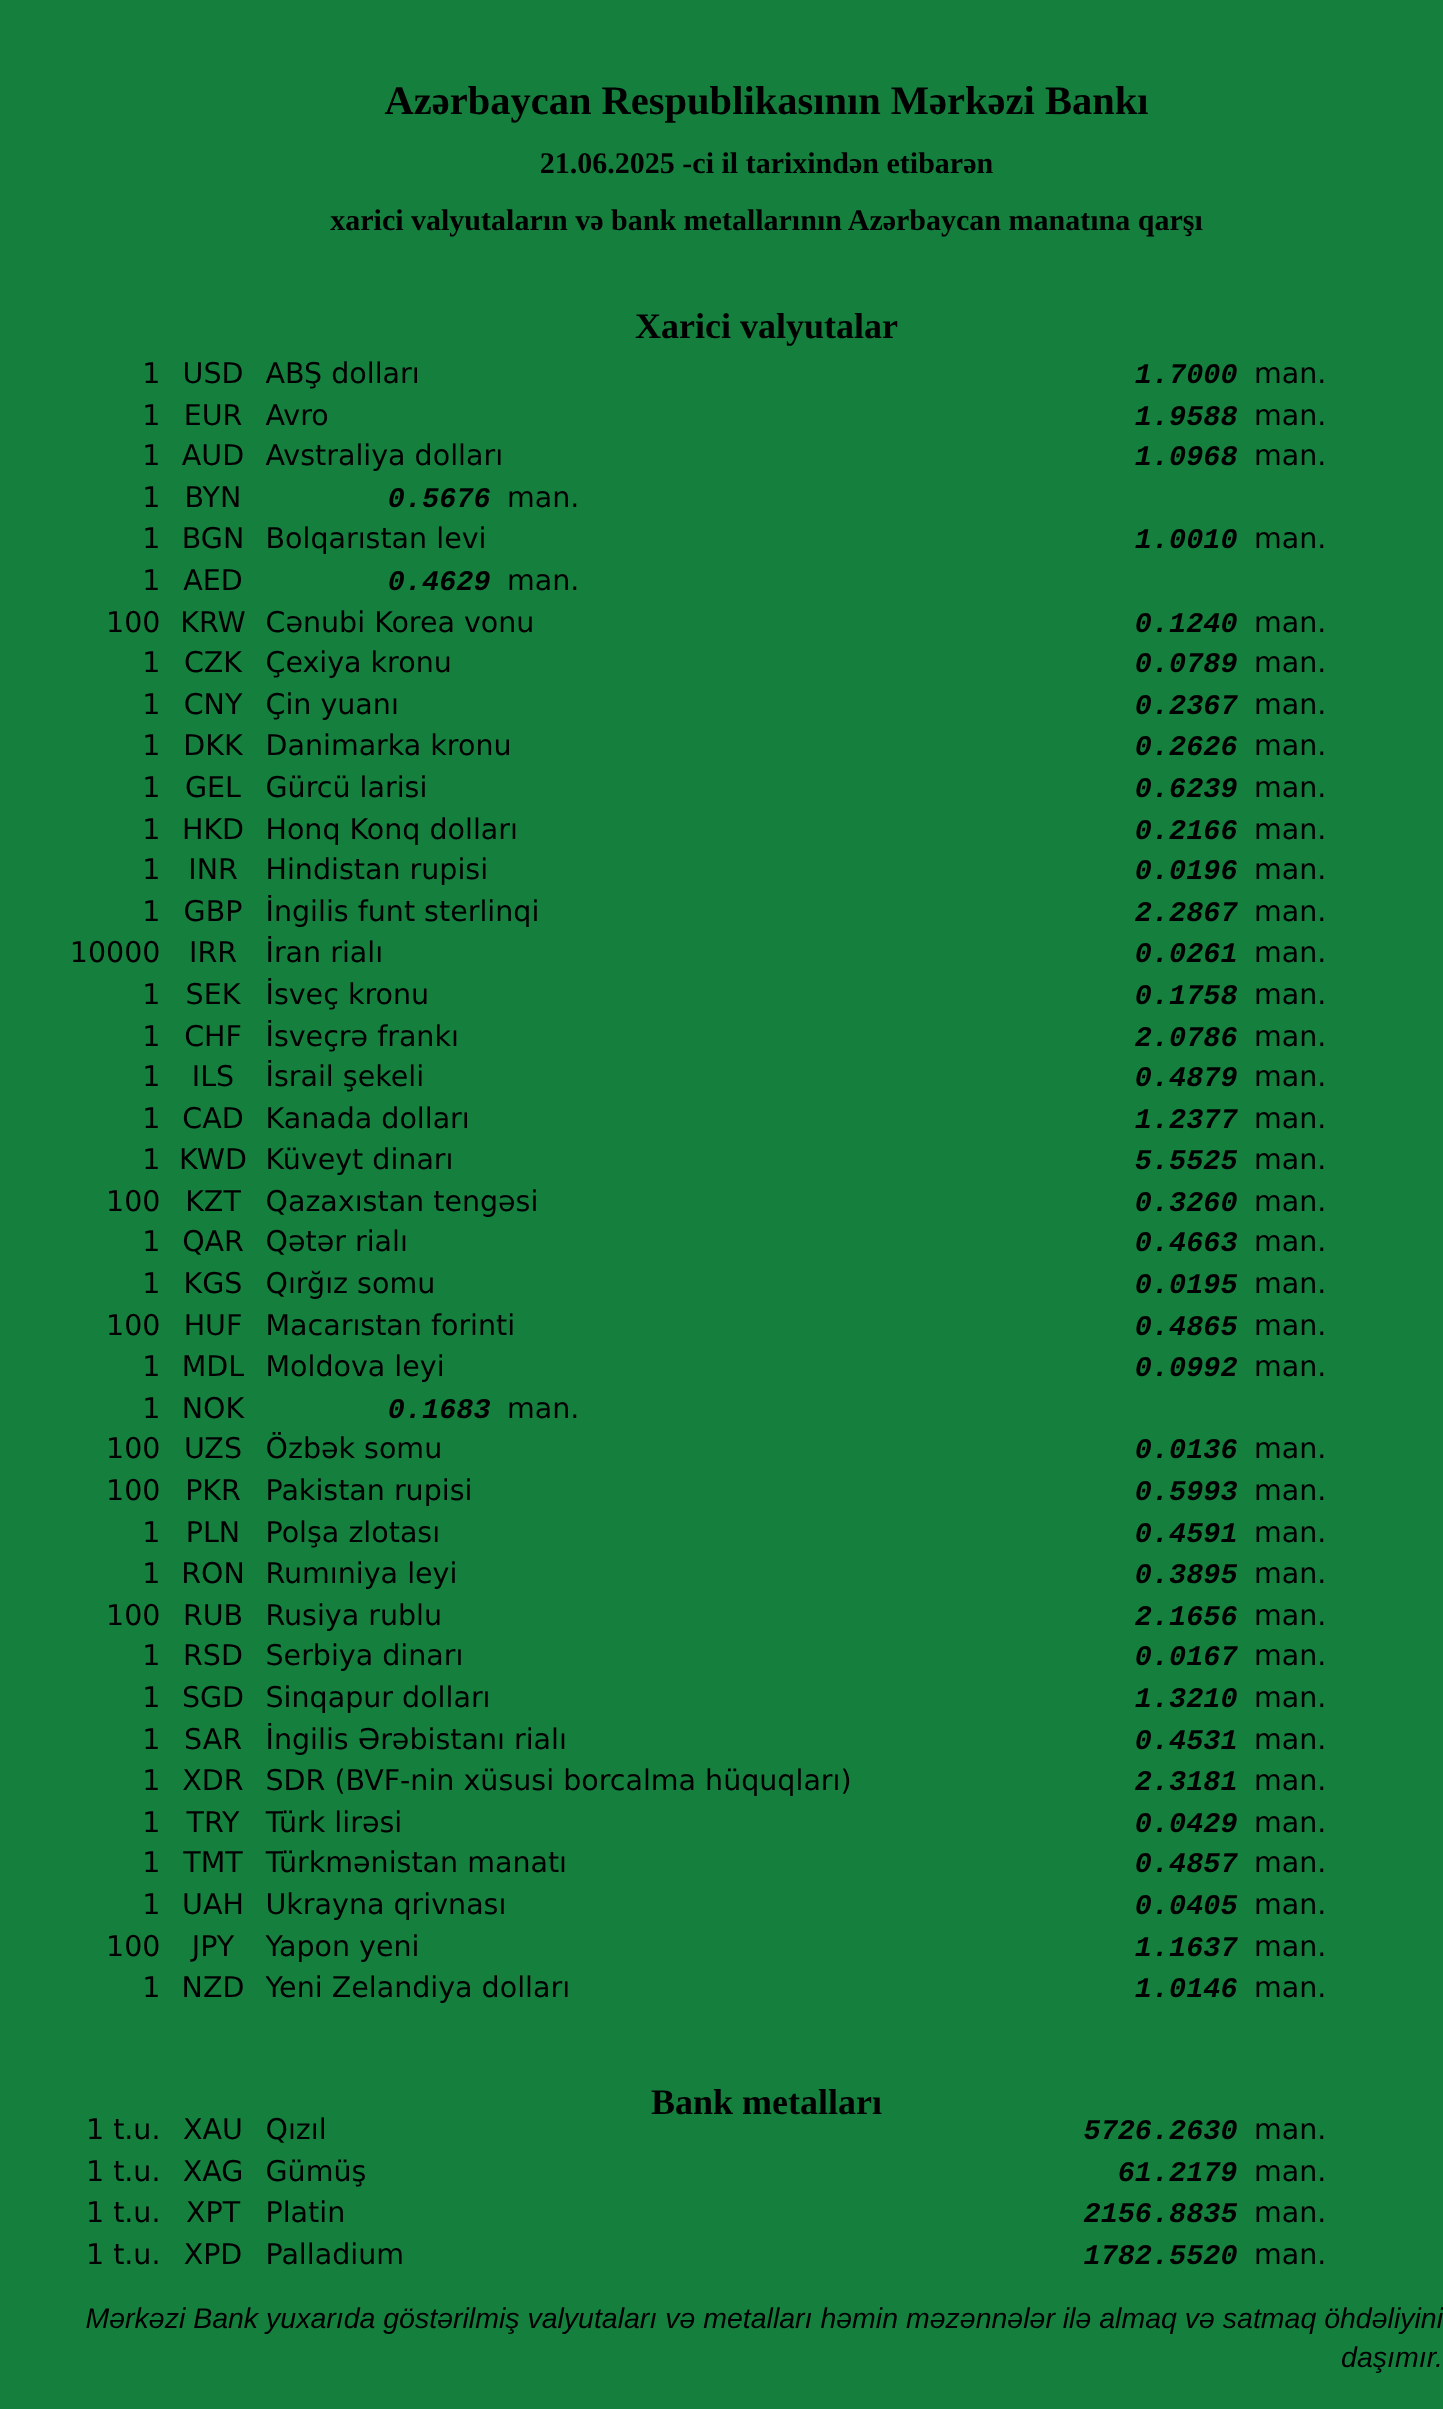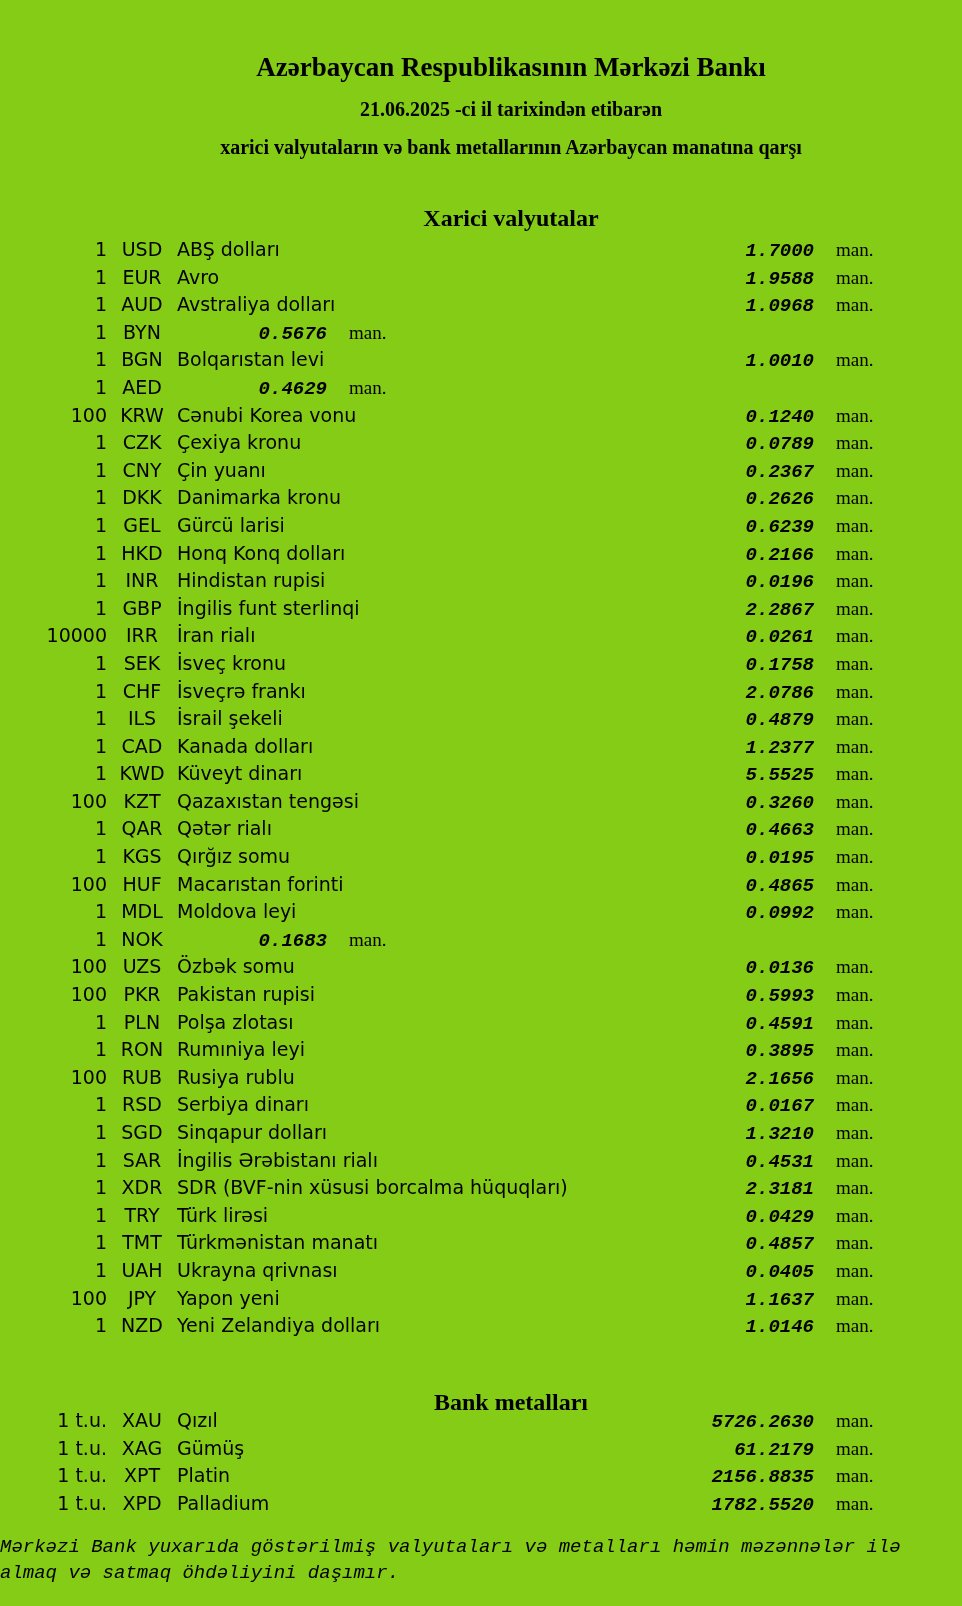"Azərbaycan Respublikasının Mərkəzi Bankı" .page { background: #84cc16 -> #15803d }
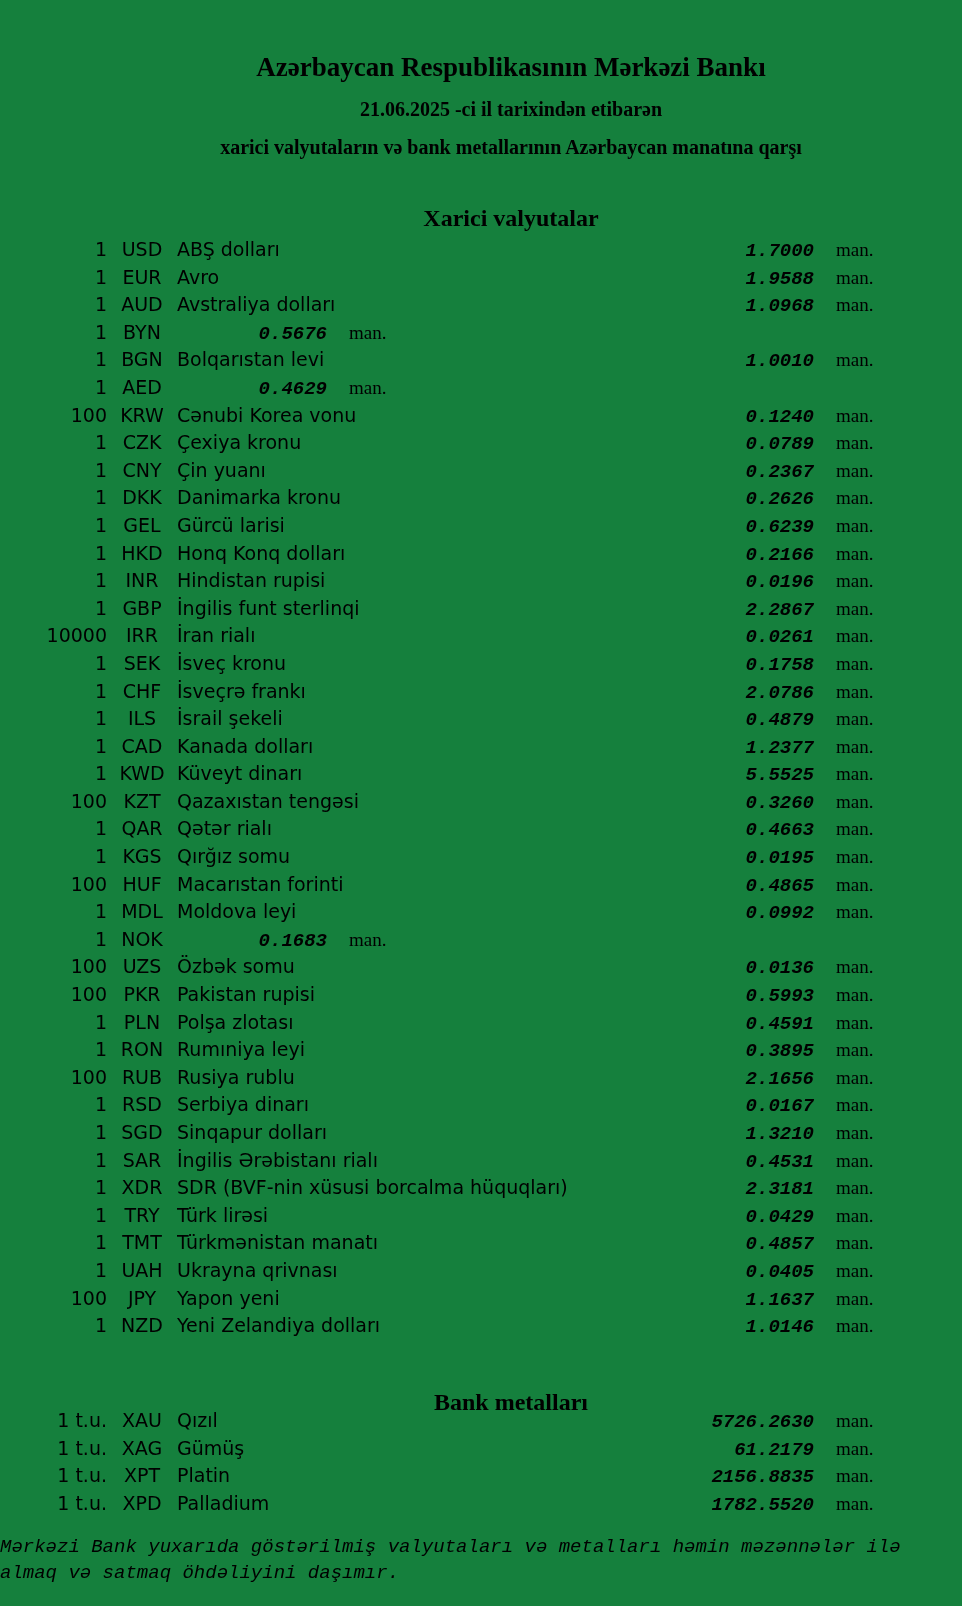"man." .cell-unit { font-family: Liberation Serif, serif -> none; margin-left: 22px -> 11px }
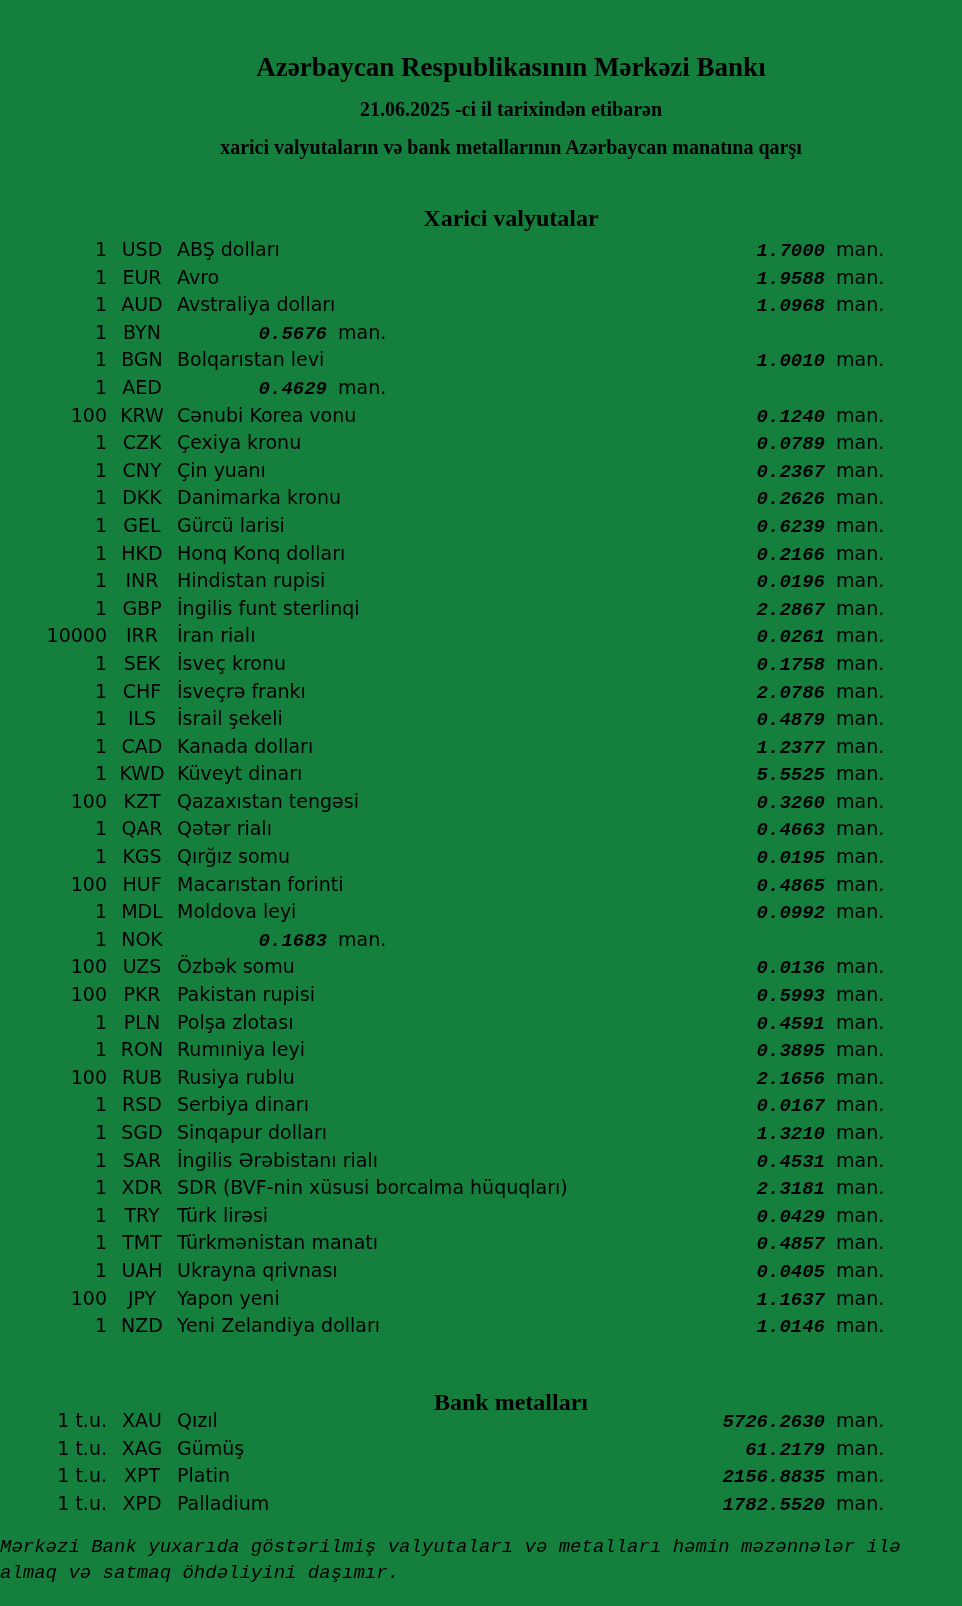"Mərkəzi Bank yuxarıda göstərilmiş" .footer-note { font-family: Liberation Mono, monospace -> Liberation Sans, sans-serif; text-align: left -> right }
